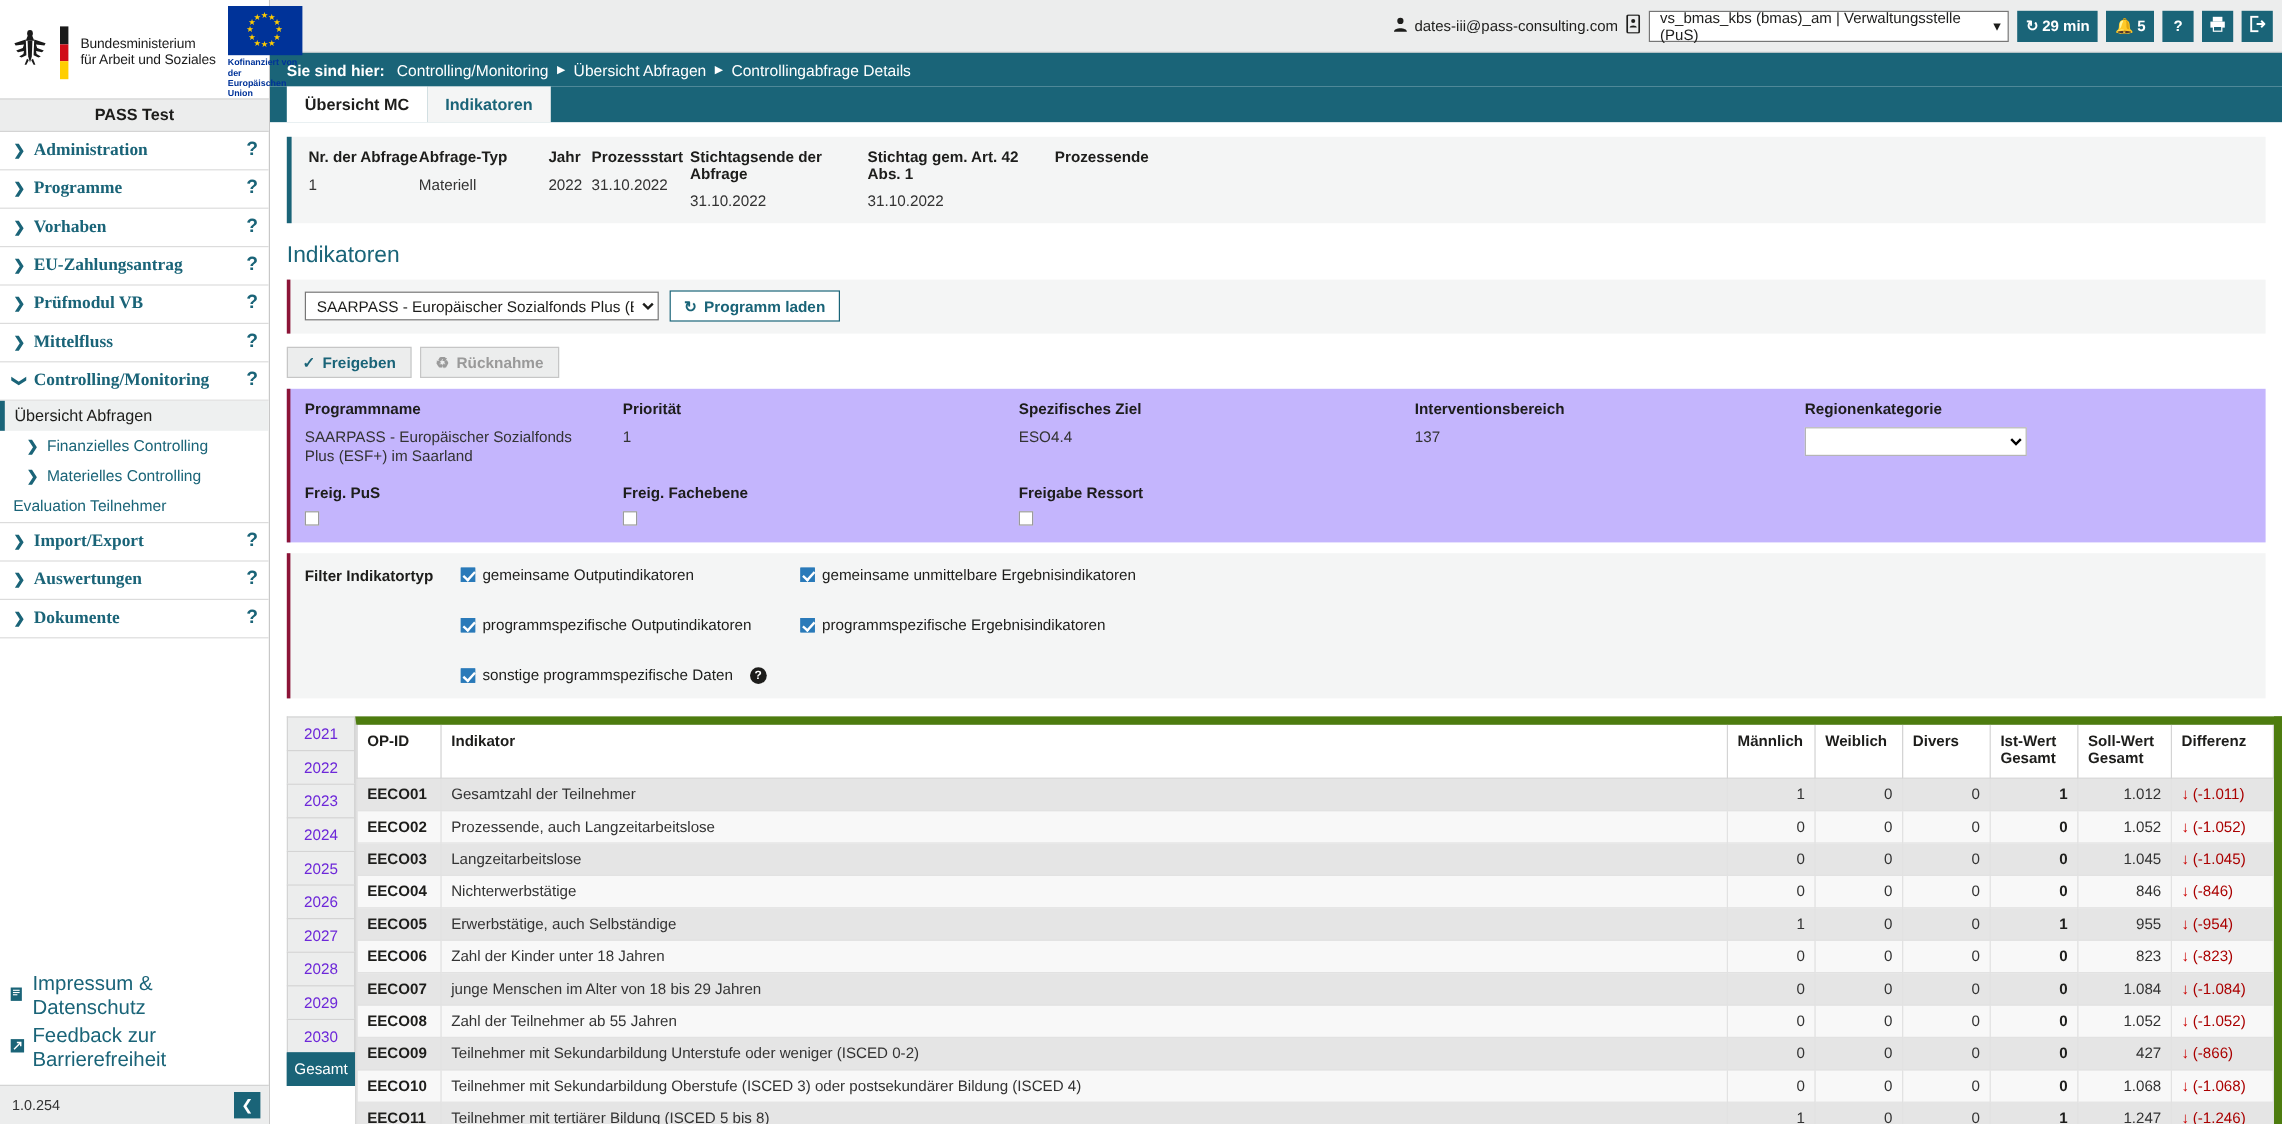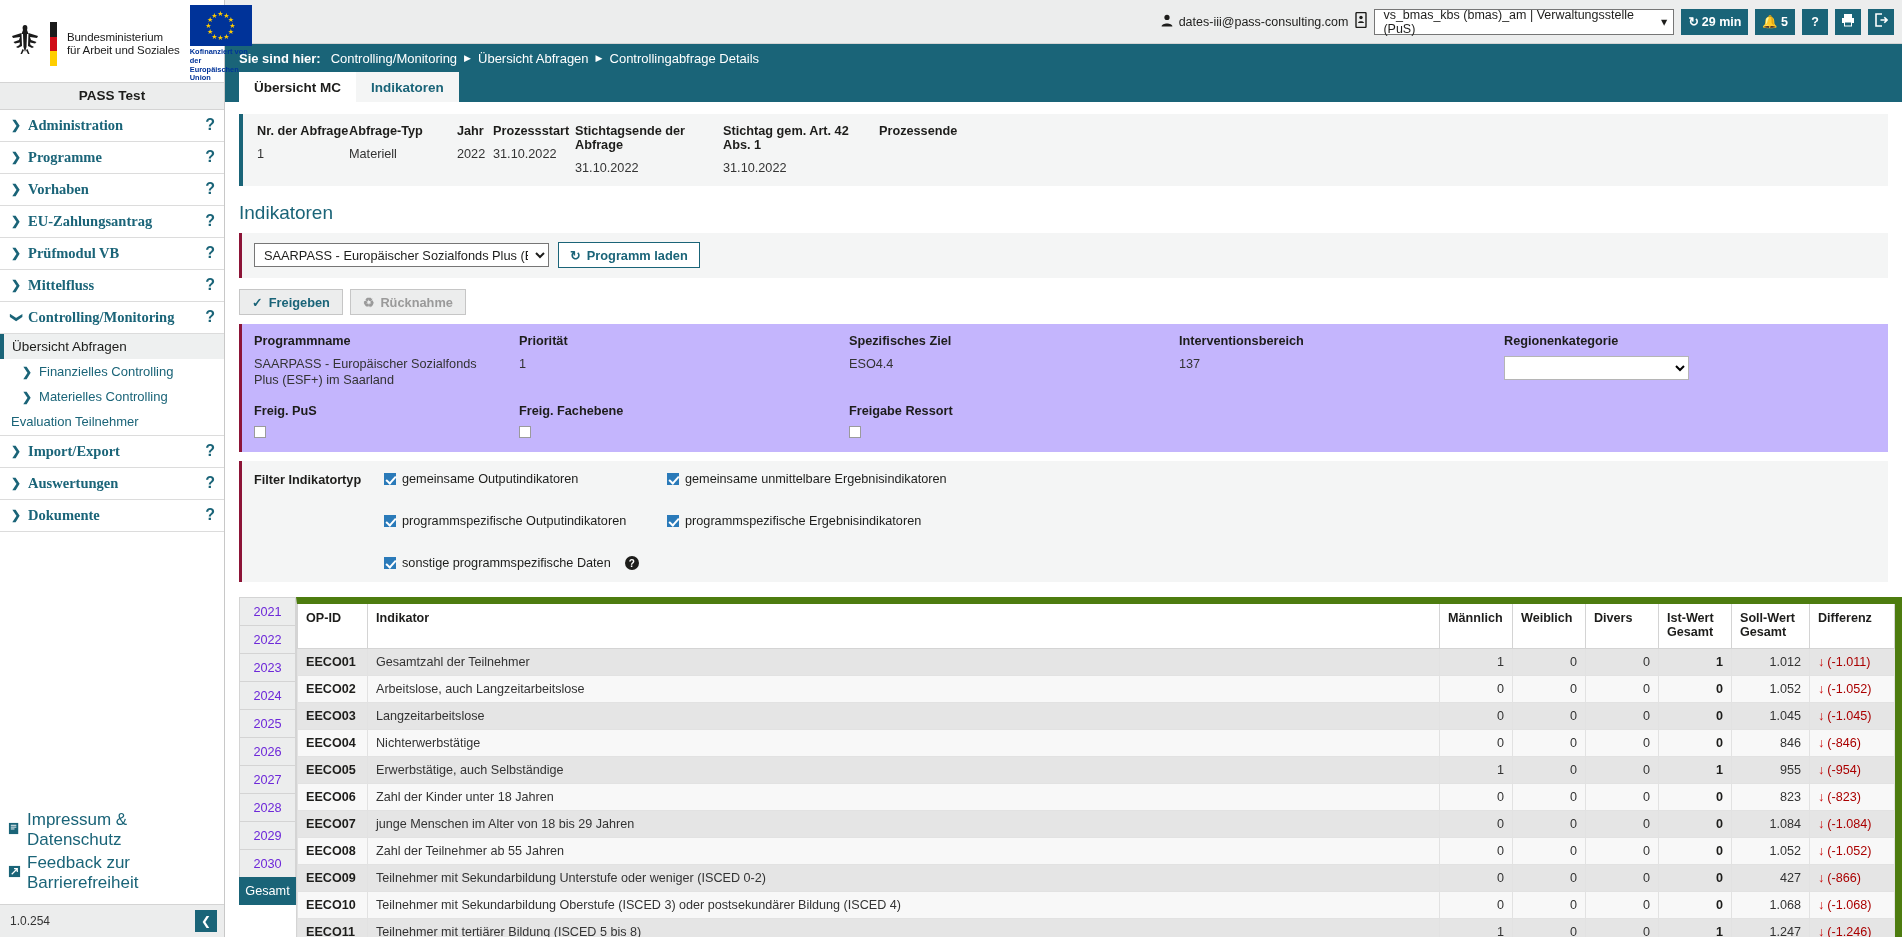"Arbeitslose, auch Langzeitarbeitslose" td { text: Arbeitslose -> Prozessende }
